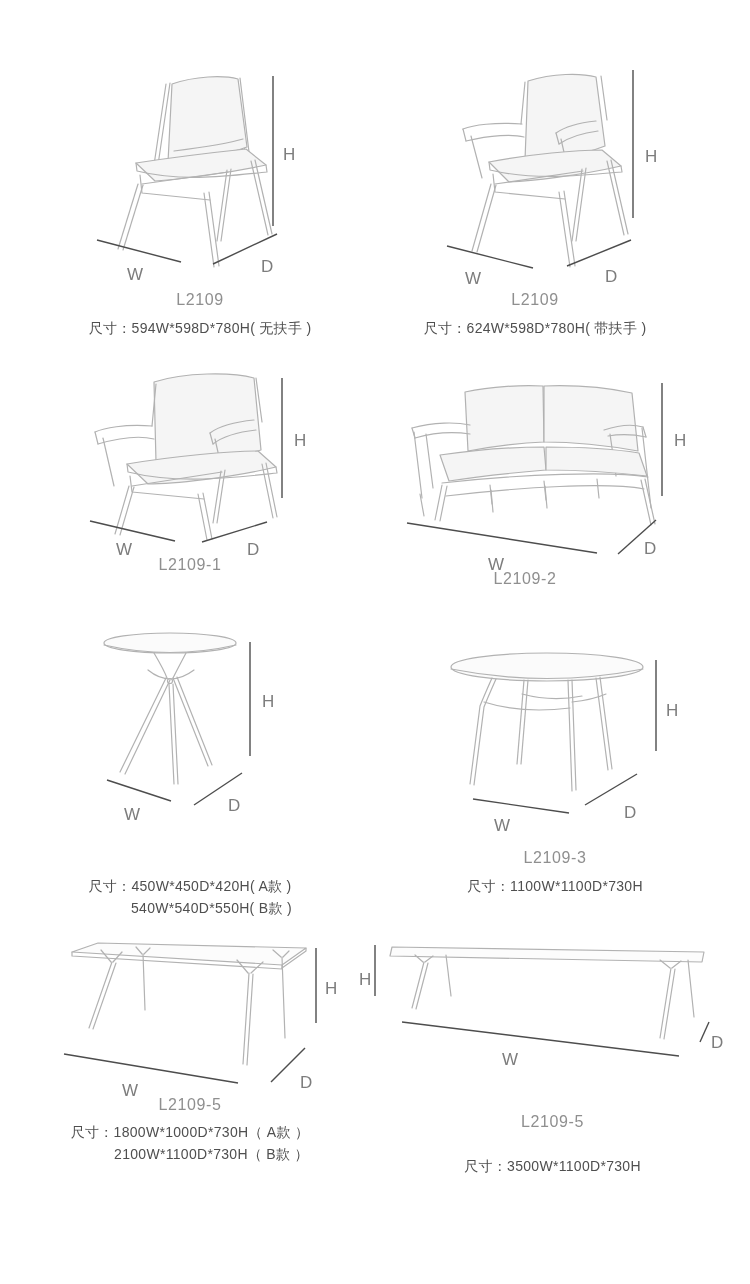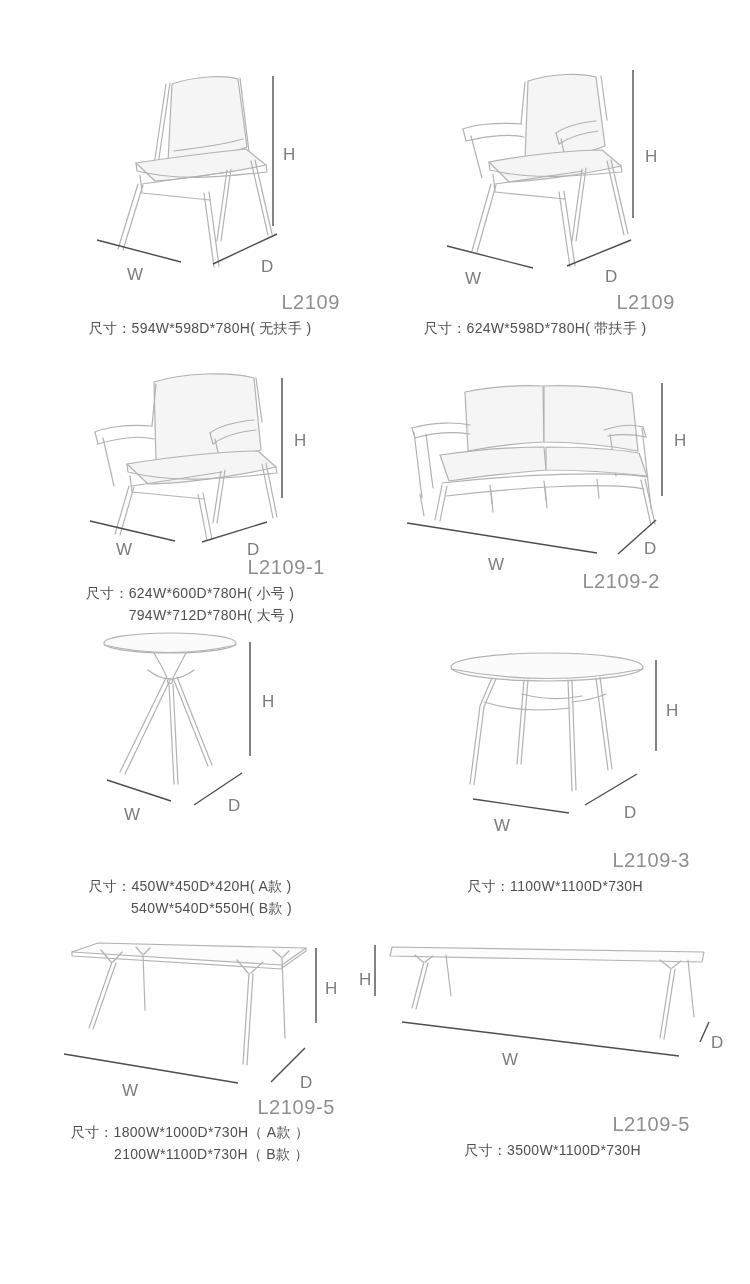"L2109" .model { font-size: 20px -> 16px; text-align: right -> center }
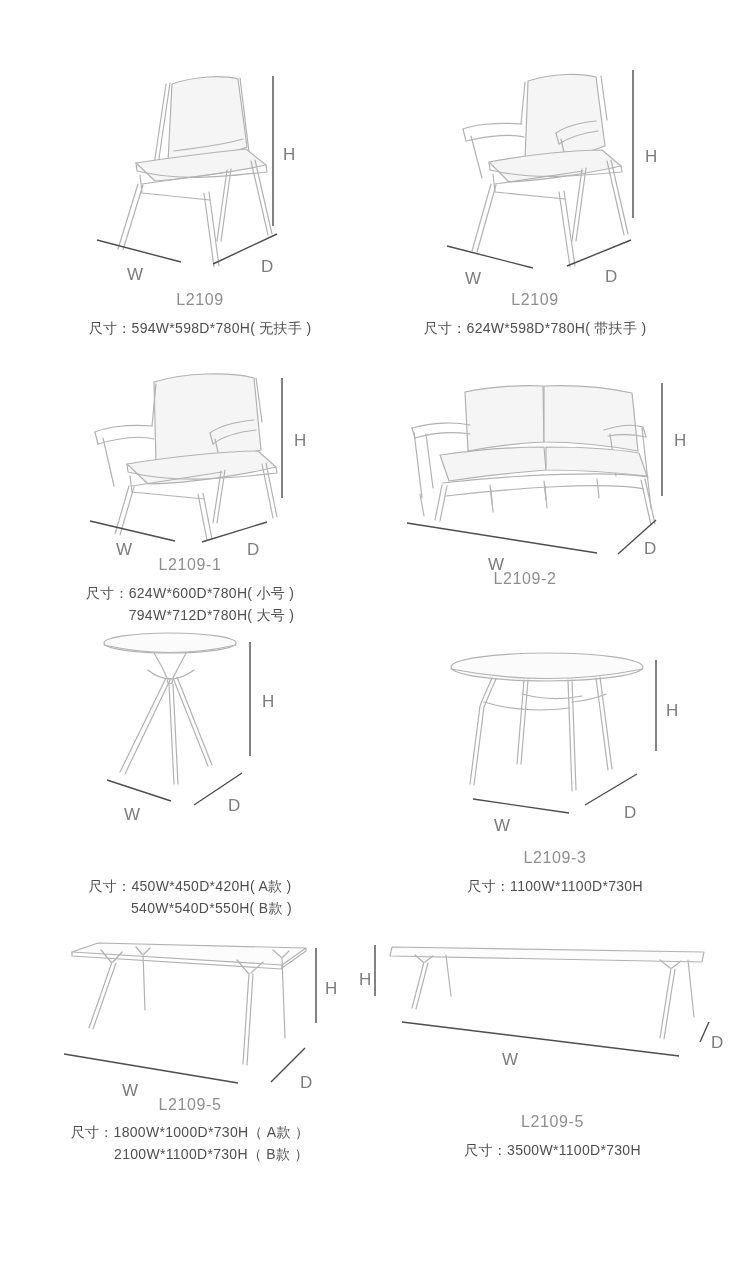"尺寸：624W*600D*780H( 小号 )" div.specs { html: <div> <div> <div><span>尺寸：</span><span>624W*600D*780H( 小号 )</span></div> <div><span>尺寸：</span><span>794W*712D*780H( 大号 )</span></div> </div> </div> -> none }
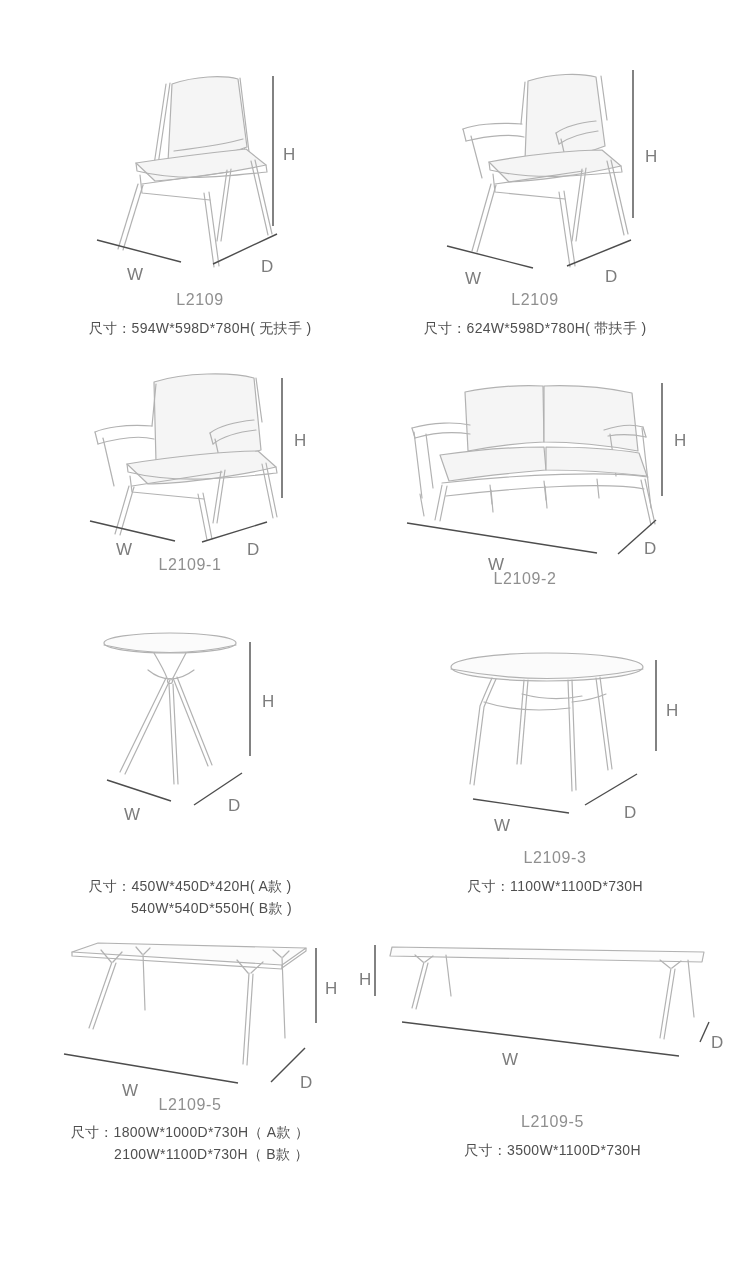"尺寸：3500W*1100D*730H" div.specs { top: 224px -> 240px }
